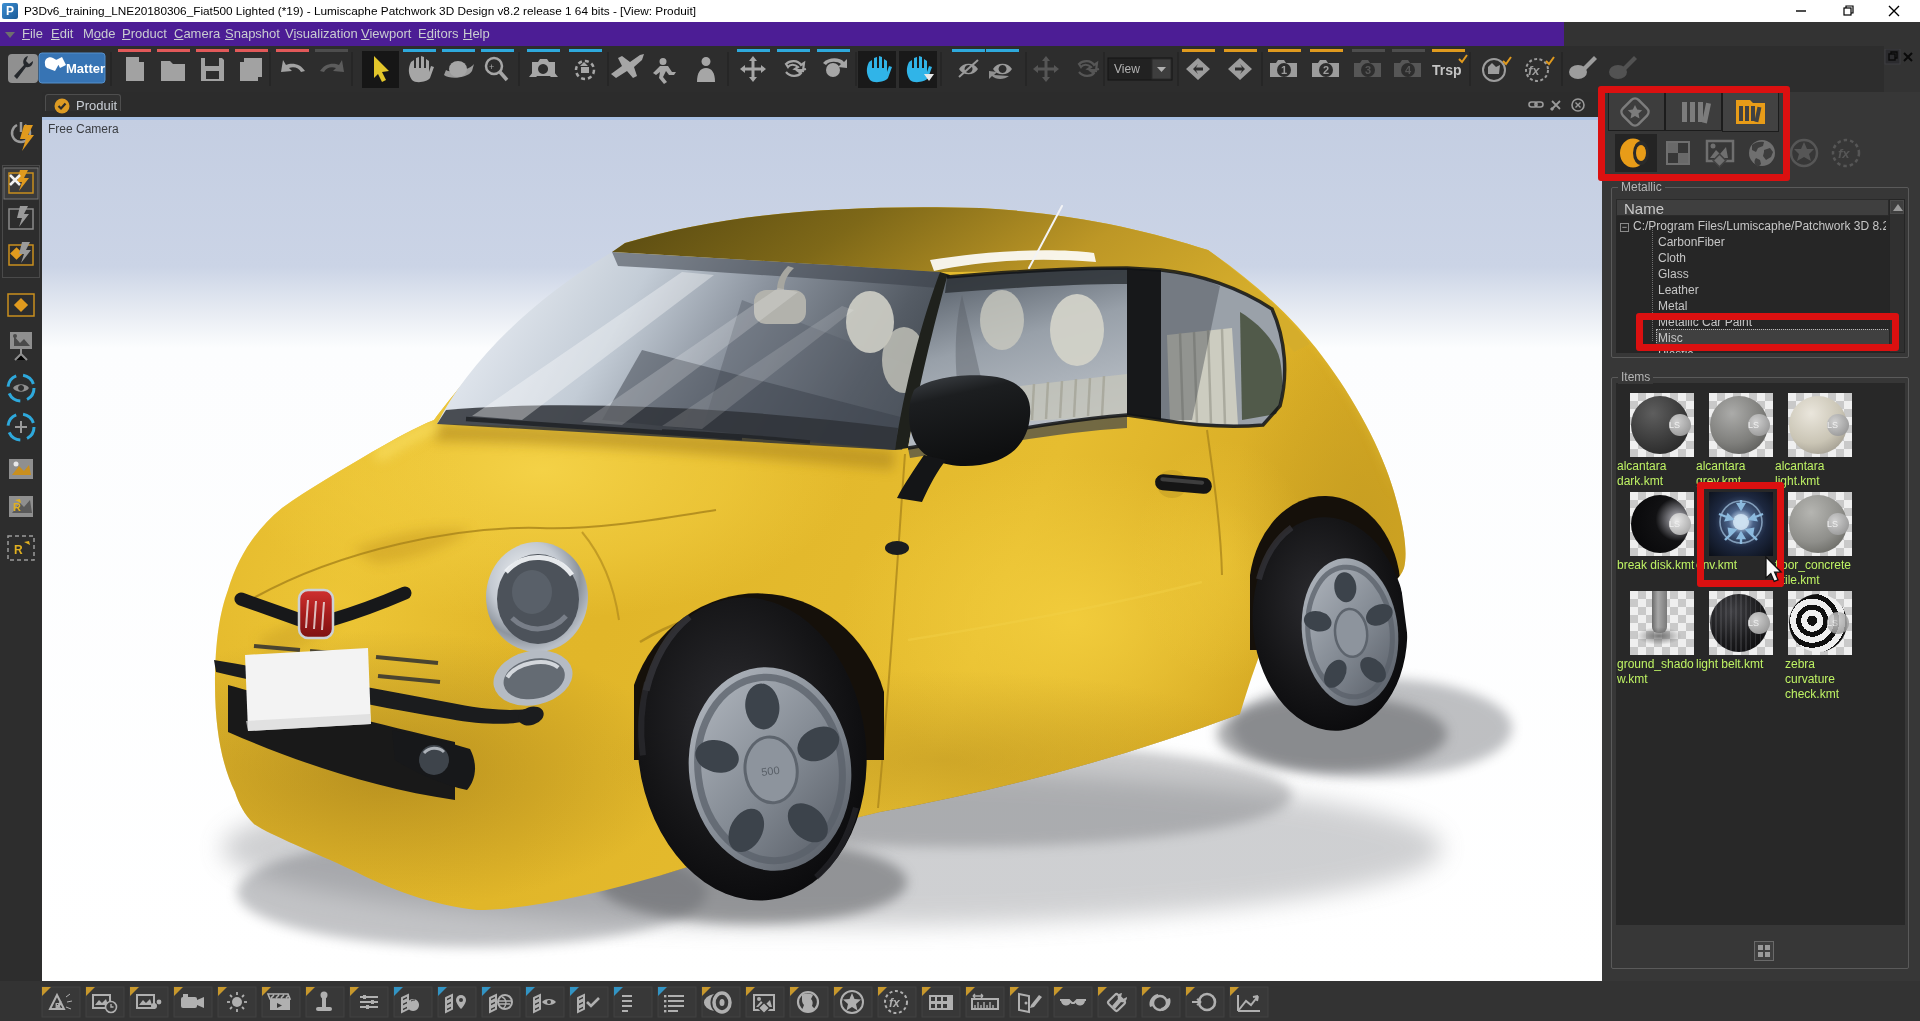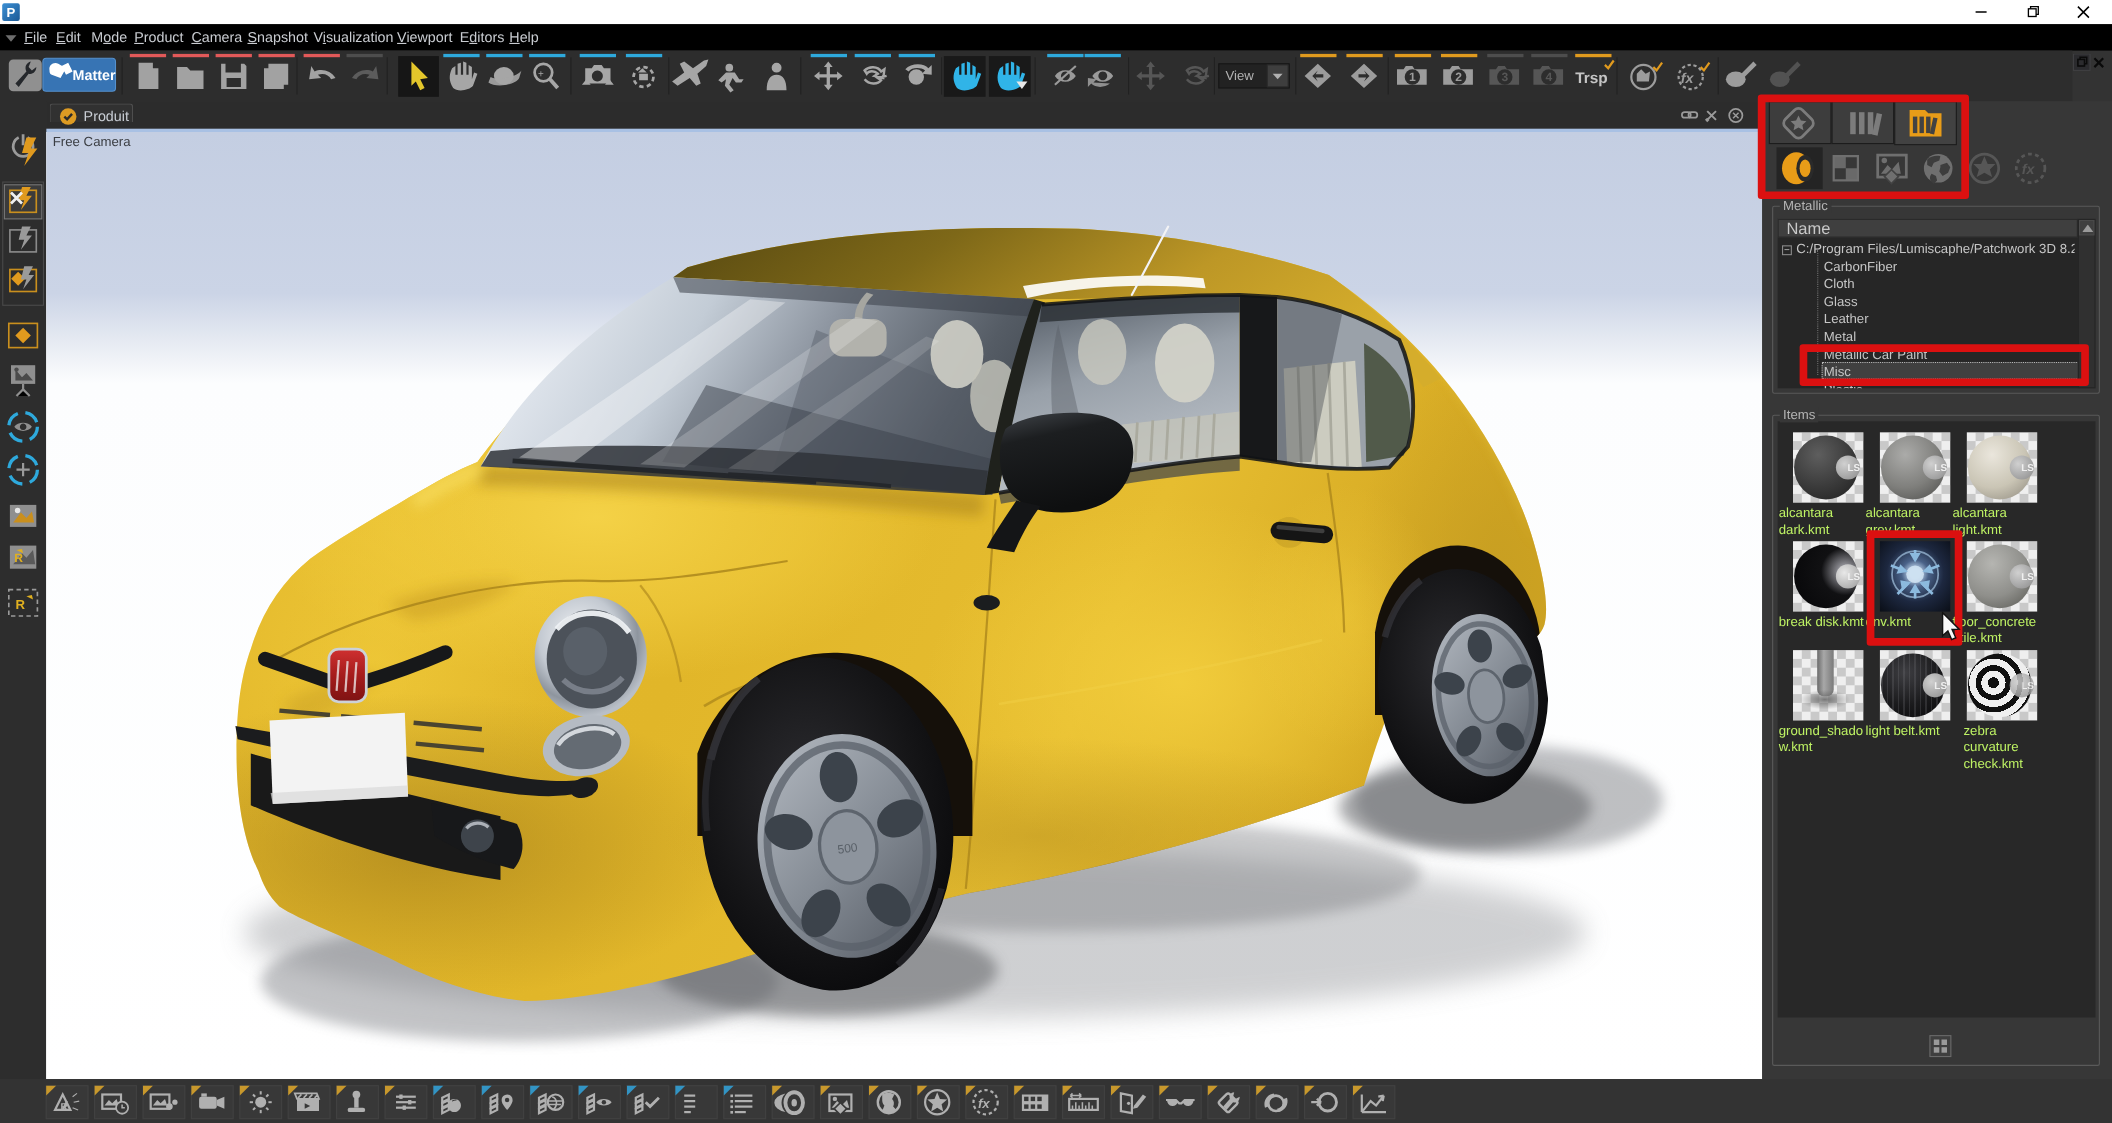"P3Dv6_training_LNE20180306_Fiat500" div { html: none -> <div>P3Dv6_training_LNE20180306_Fiat500 Lighted (*19) - Lumiscaphe Patchwork 3D Design v8.2 release 1 64 bits - [View: Produit]</div> }
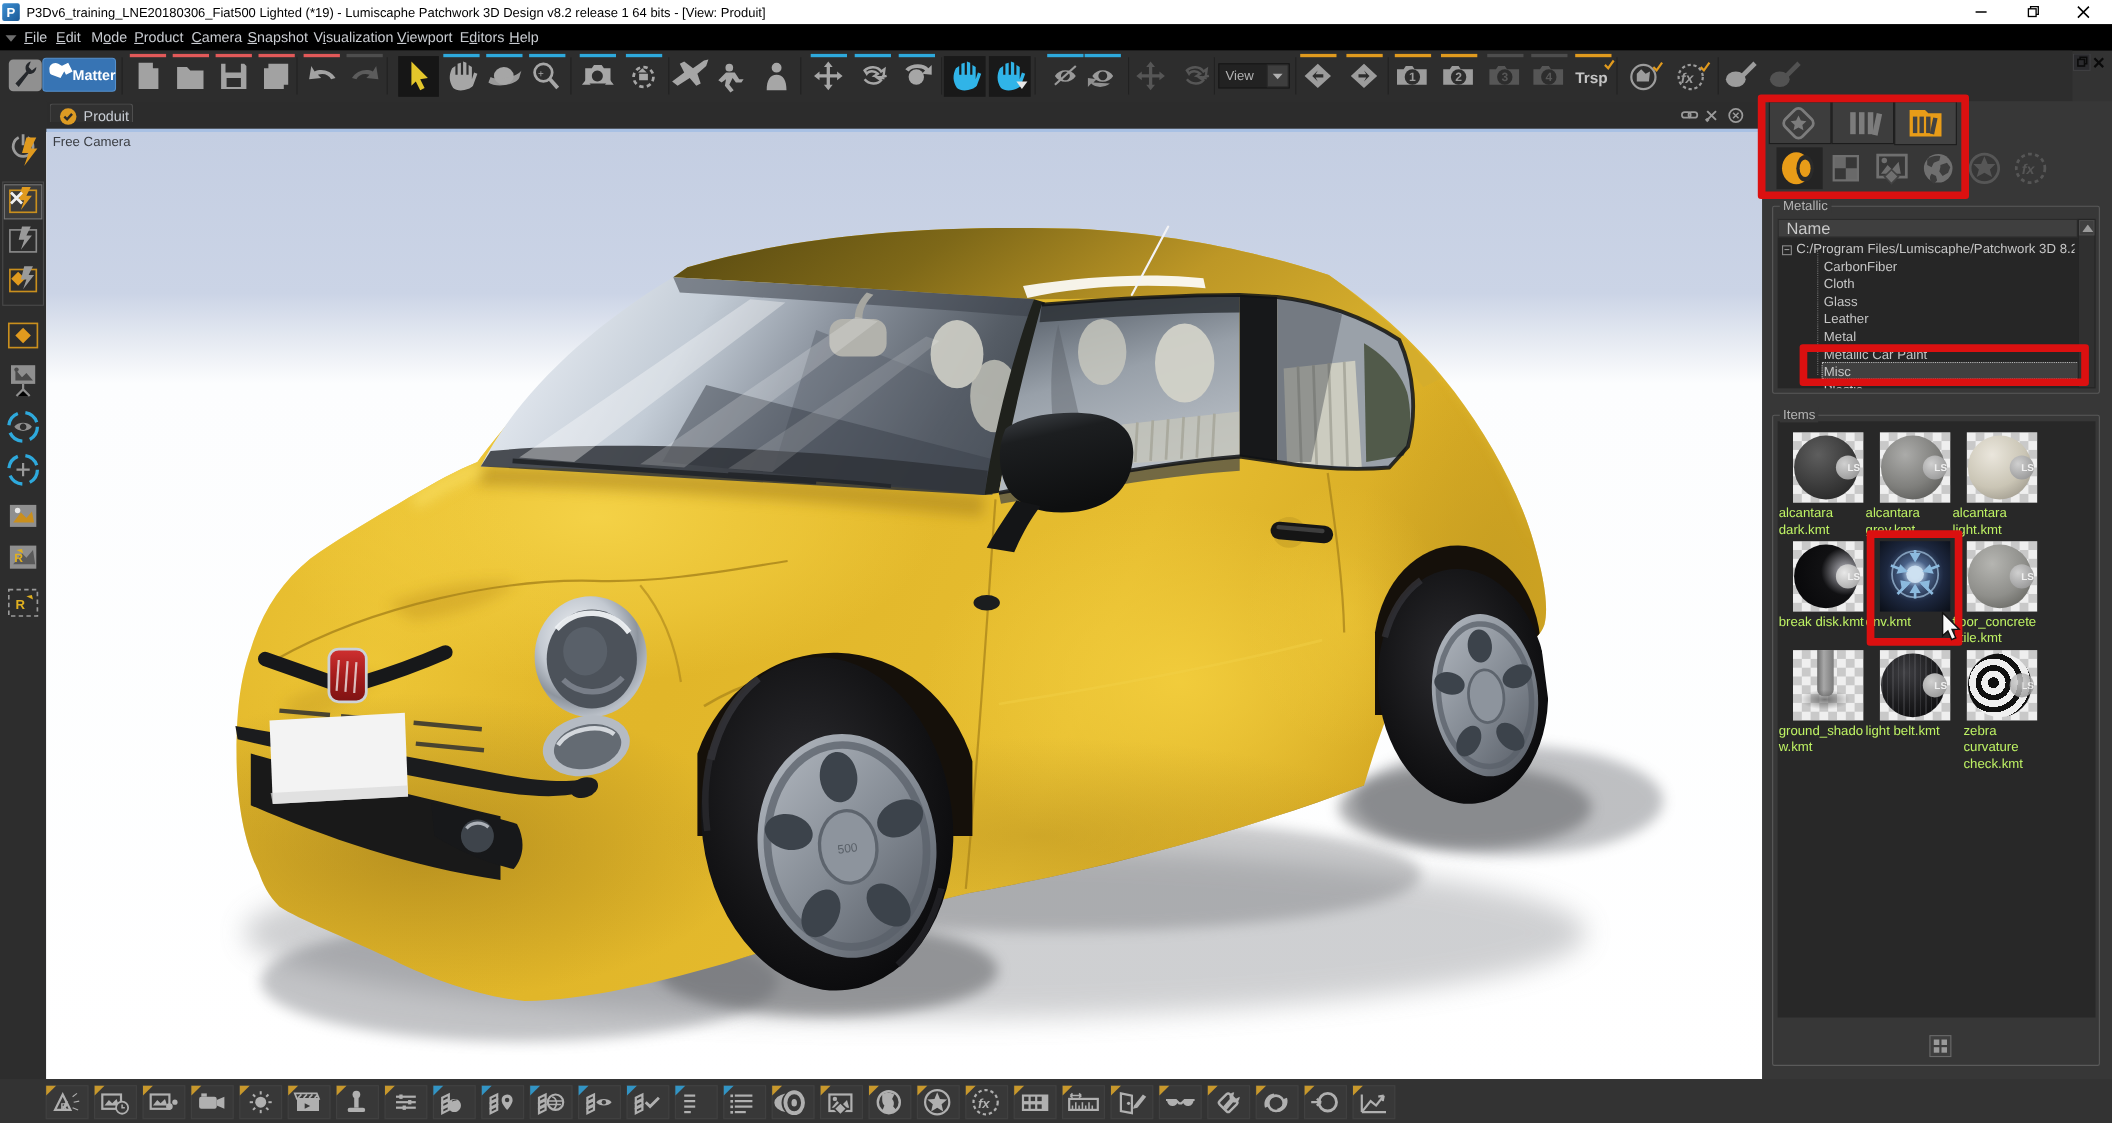"File" #menubar { background: #000000 -> #4c1d95; width: 1920px -> 1564px }
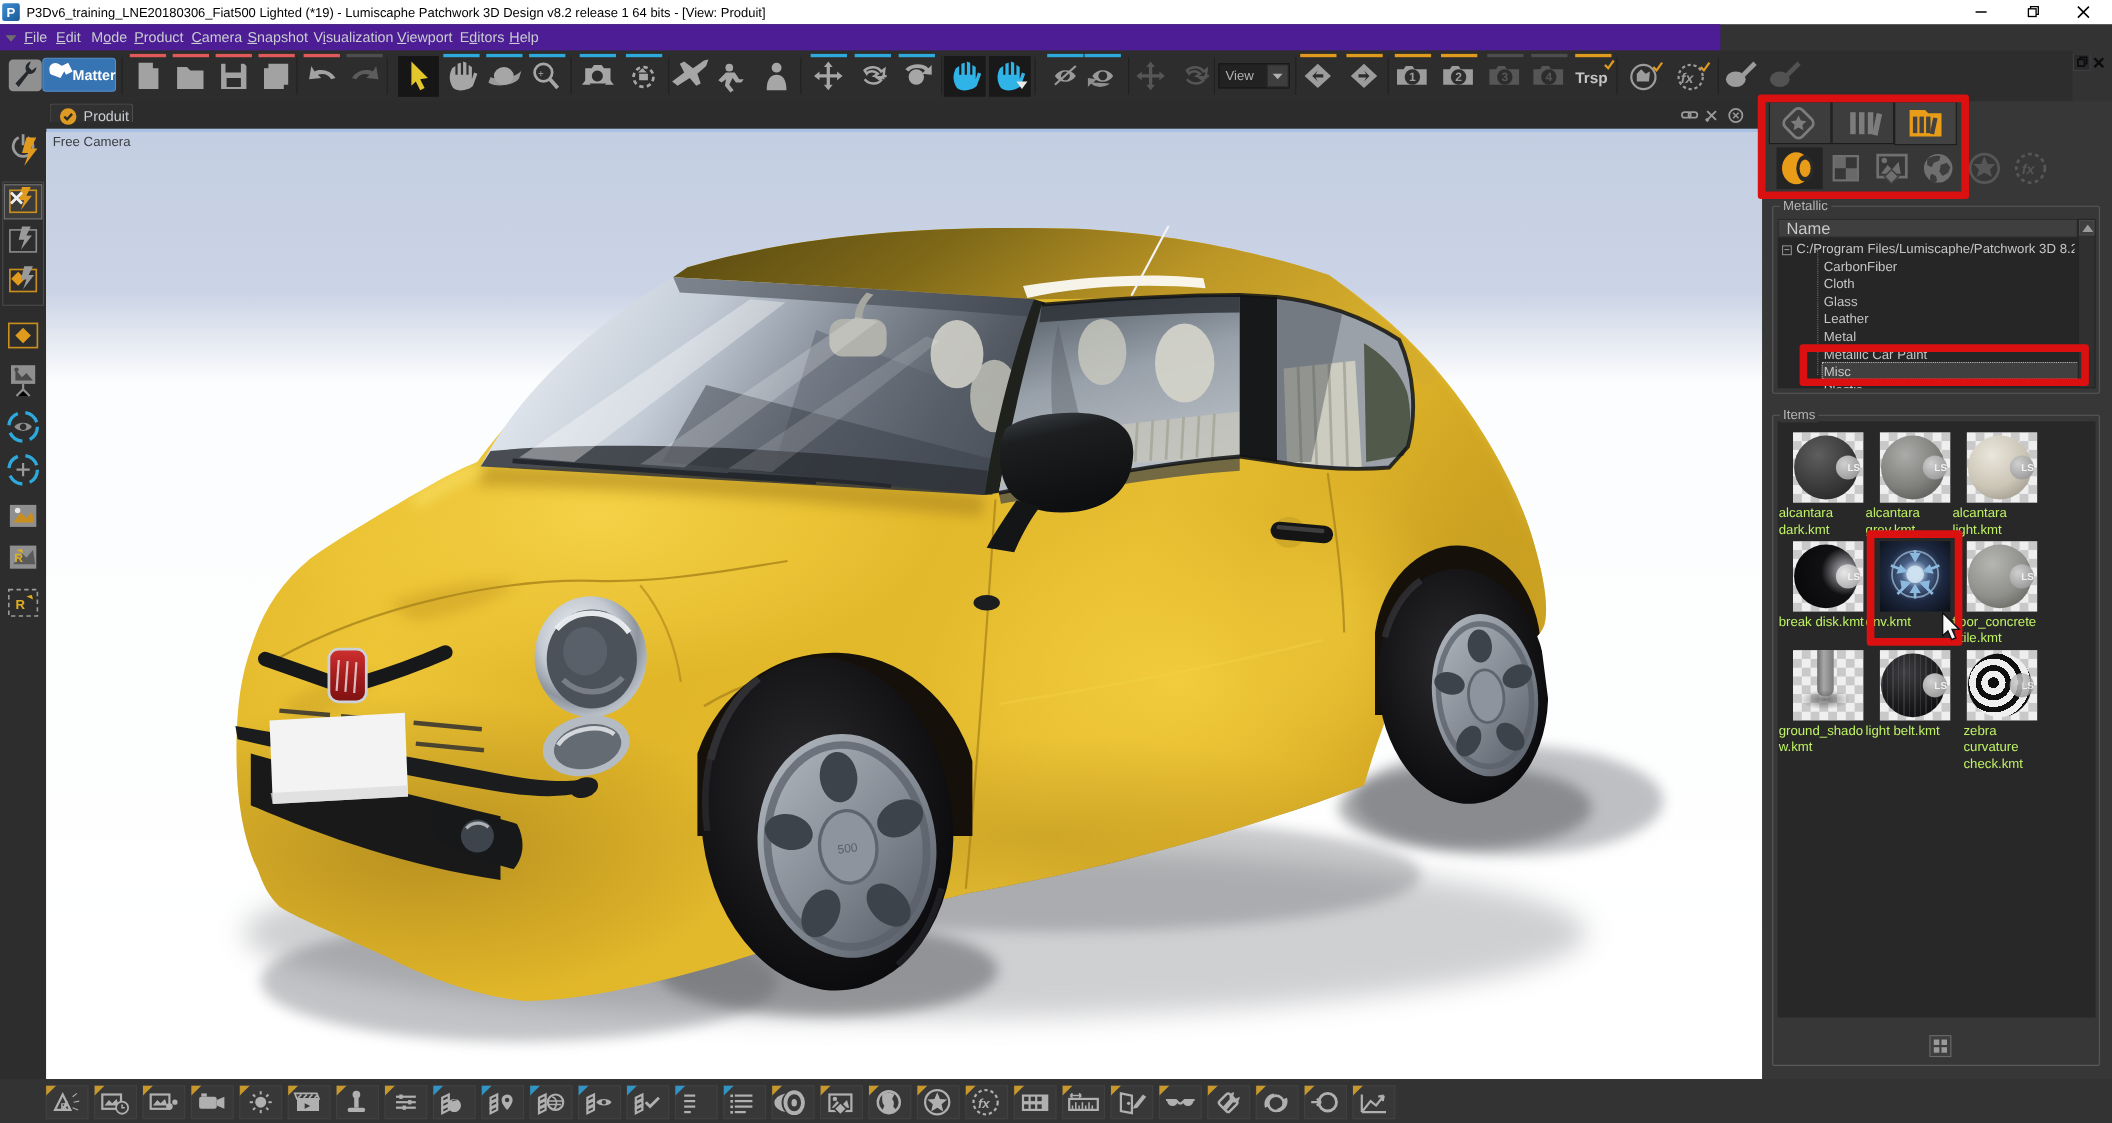"LS" .lsbadge { font-weight: bold -> normal; text-align: right -> left }
